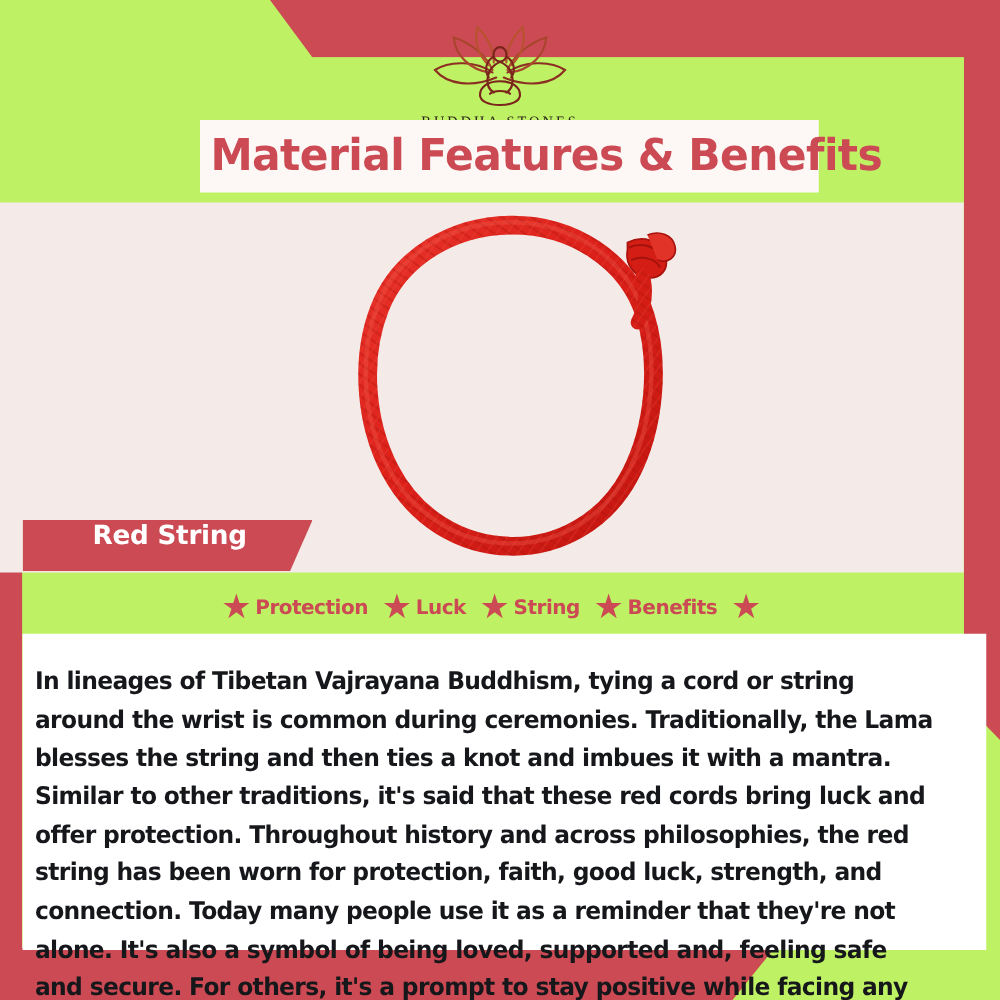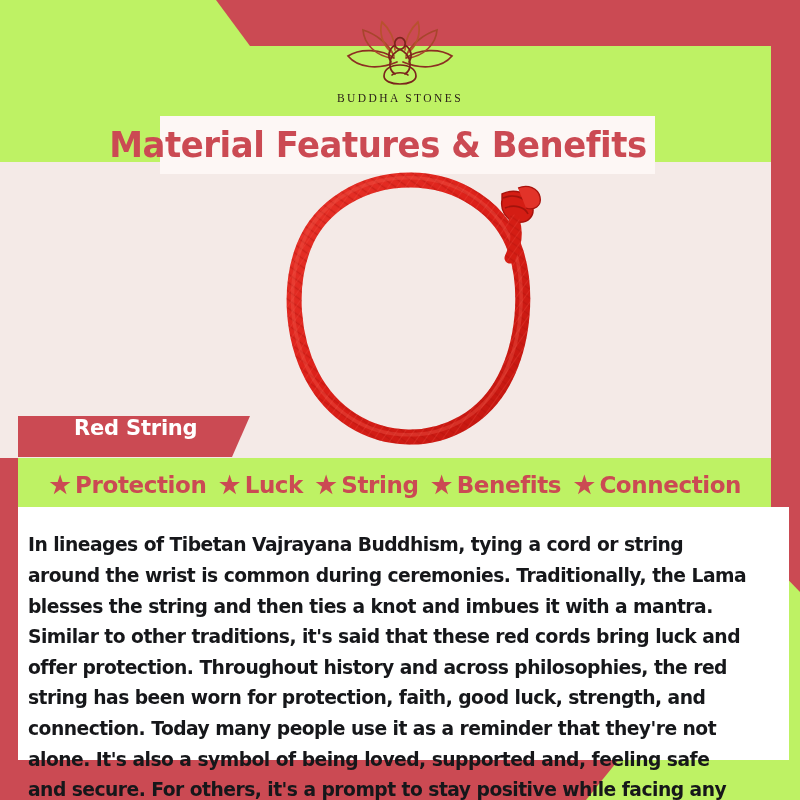"Material Features & Benefits" #title-box { justify-content: flex-end -> flex-start; top: 116px -> 96px }
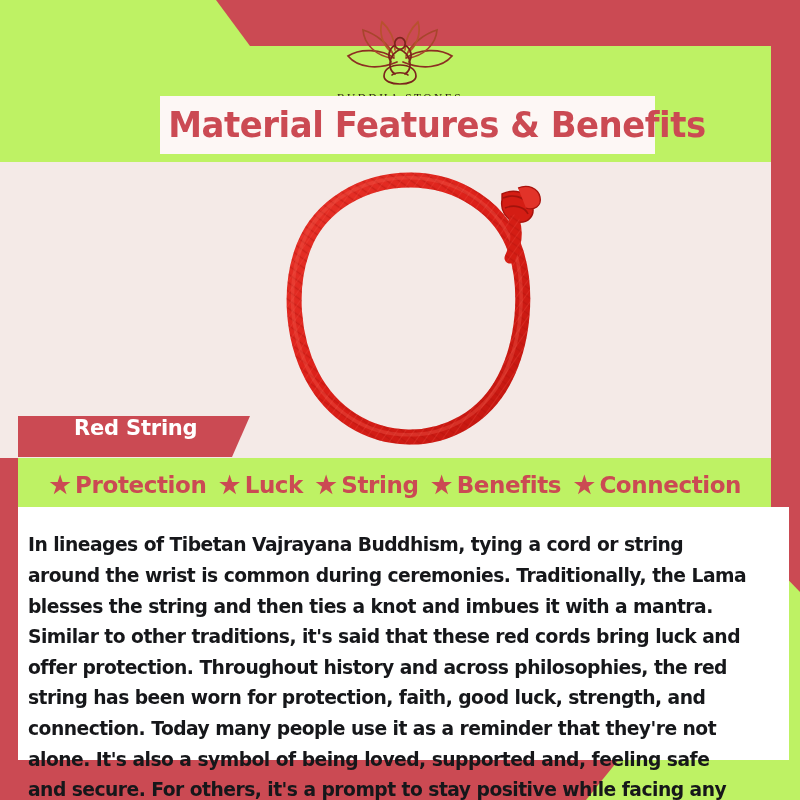"Protection" .benefit-label { font-size: 23px -> 16px }
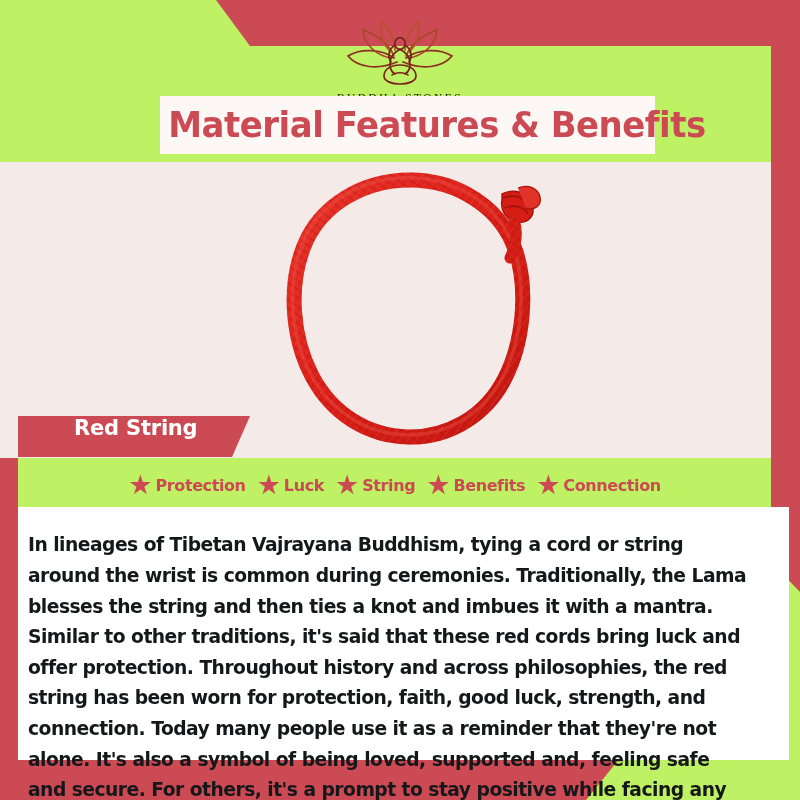"Connection" span.benefit-label { html: <span>Connection</span> -> none }
